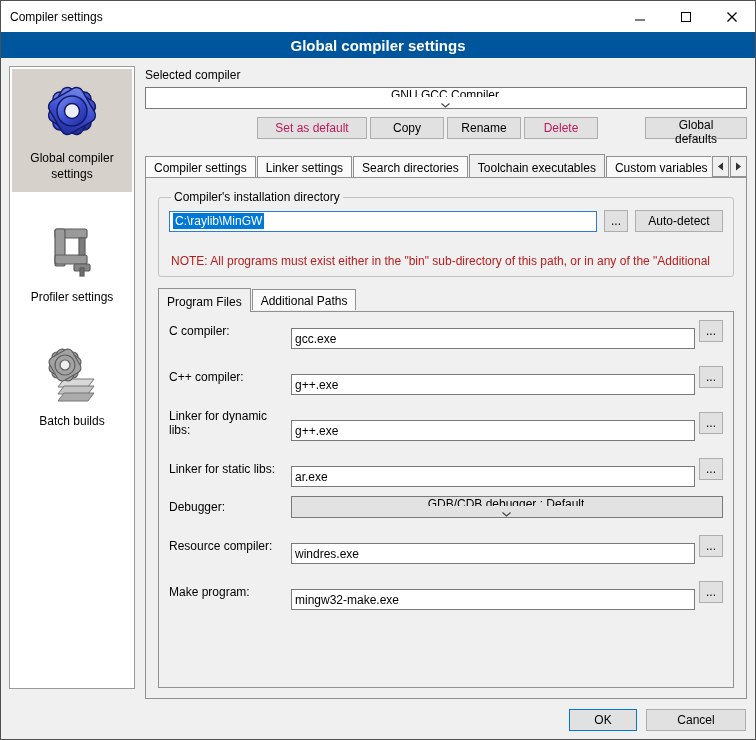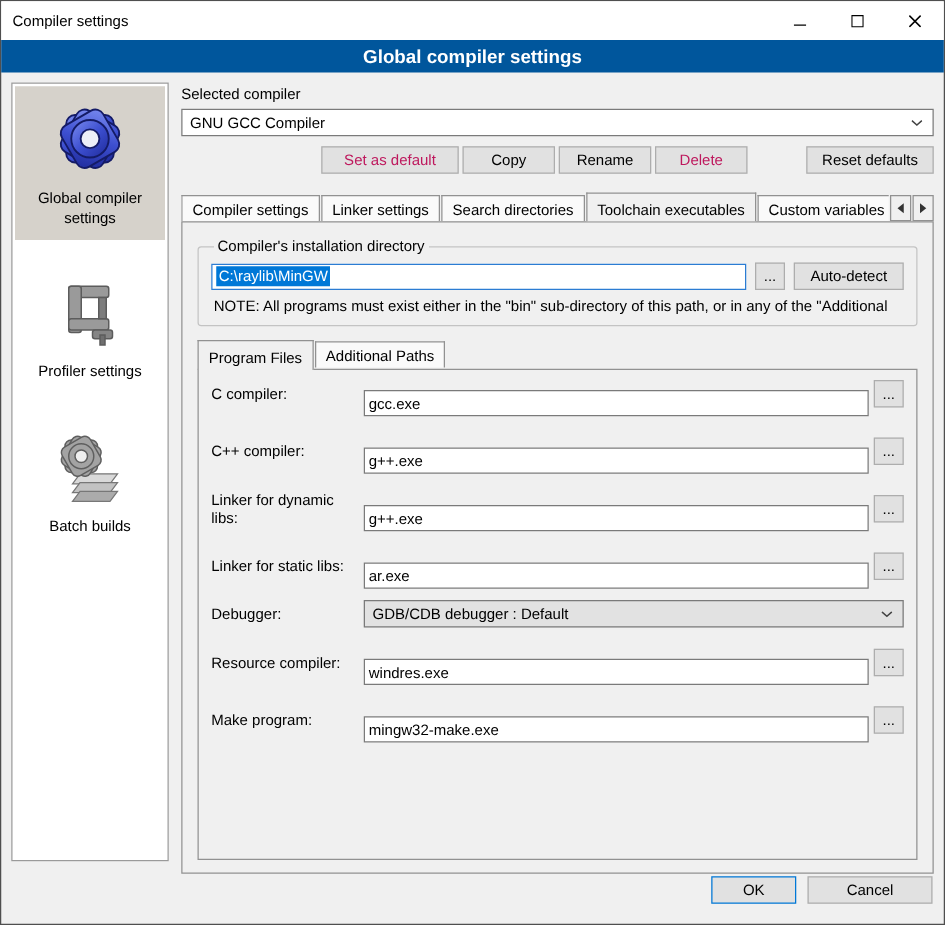"GNU GCC Compiler" .combobox { flex-direction: none -> column }
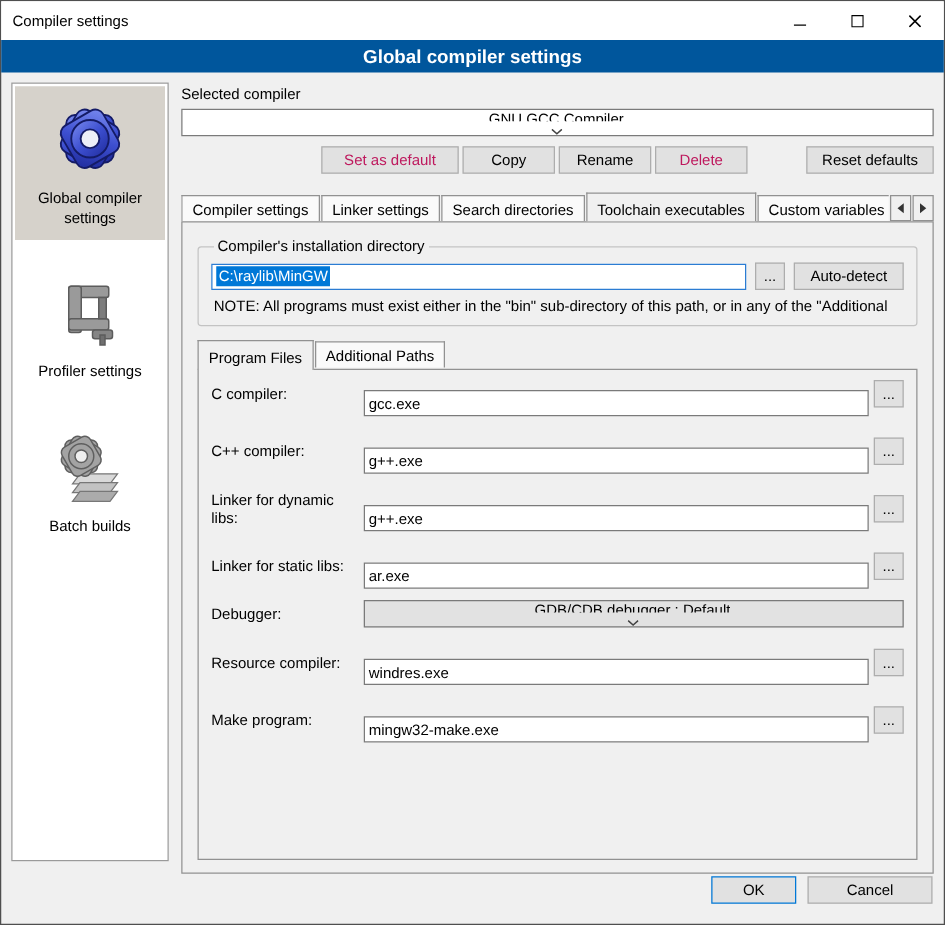"Reset defaults" button.btn { text: Reset -> Global }
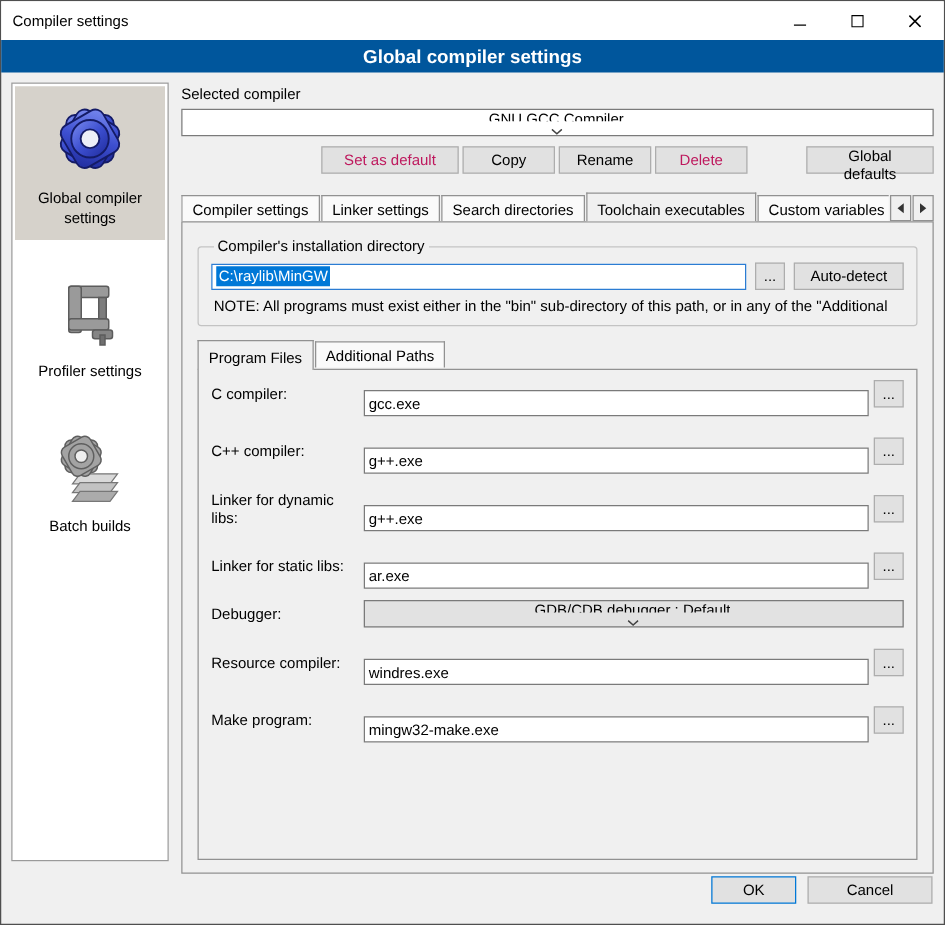"NOTE: All programs must exist" .note { color: #000000 -> #b91c1c; margin: 6px 2px 0 -> 22px 2px 0 }
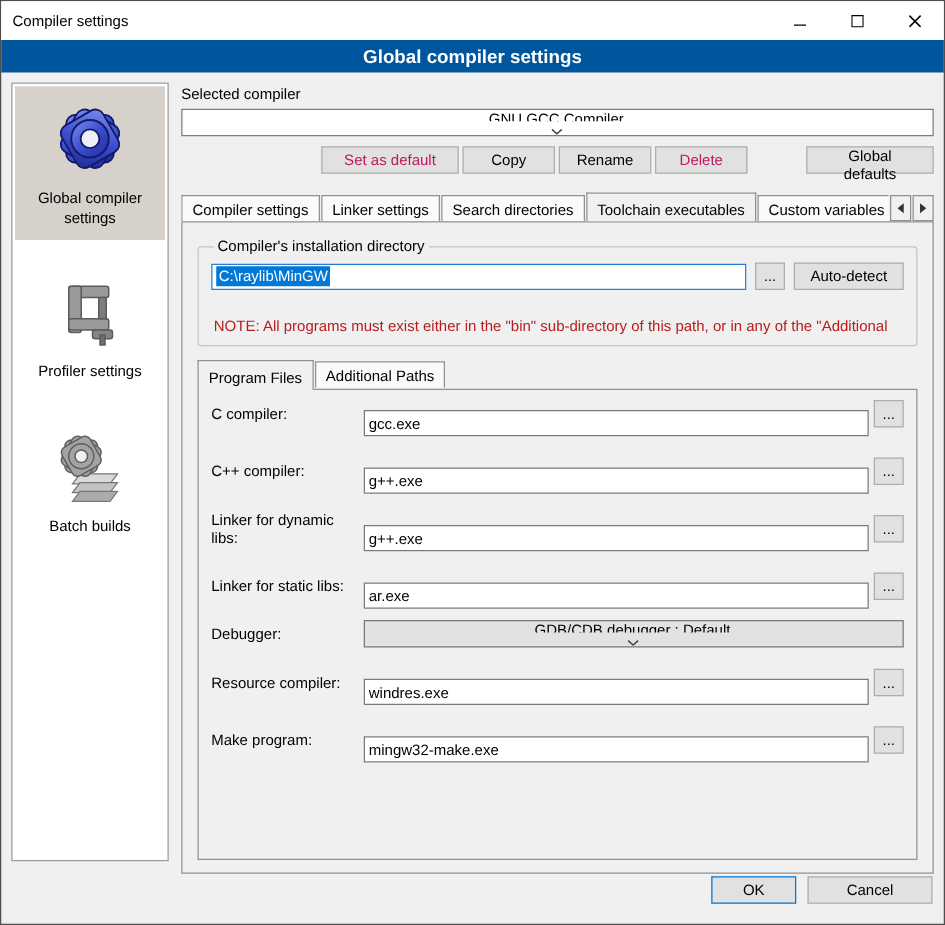"OK" .footer { align-items: none -> center }
